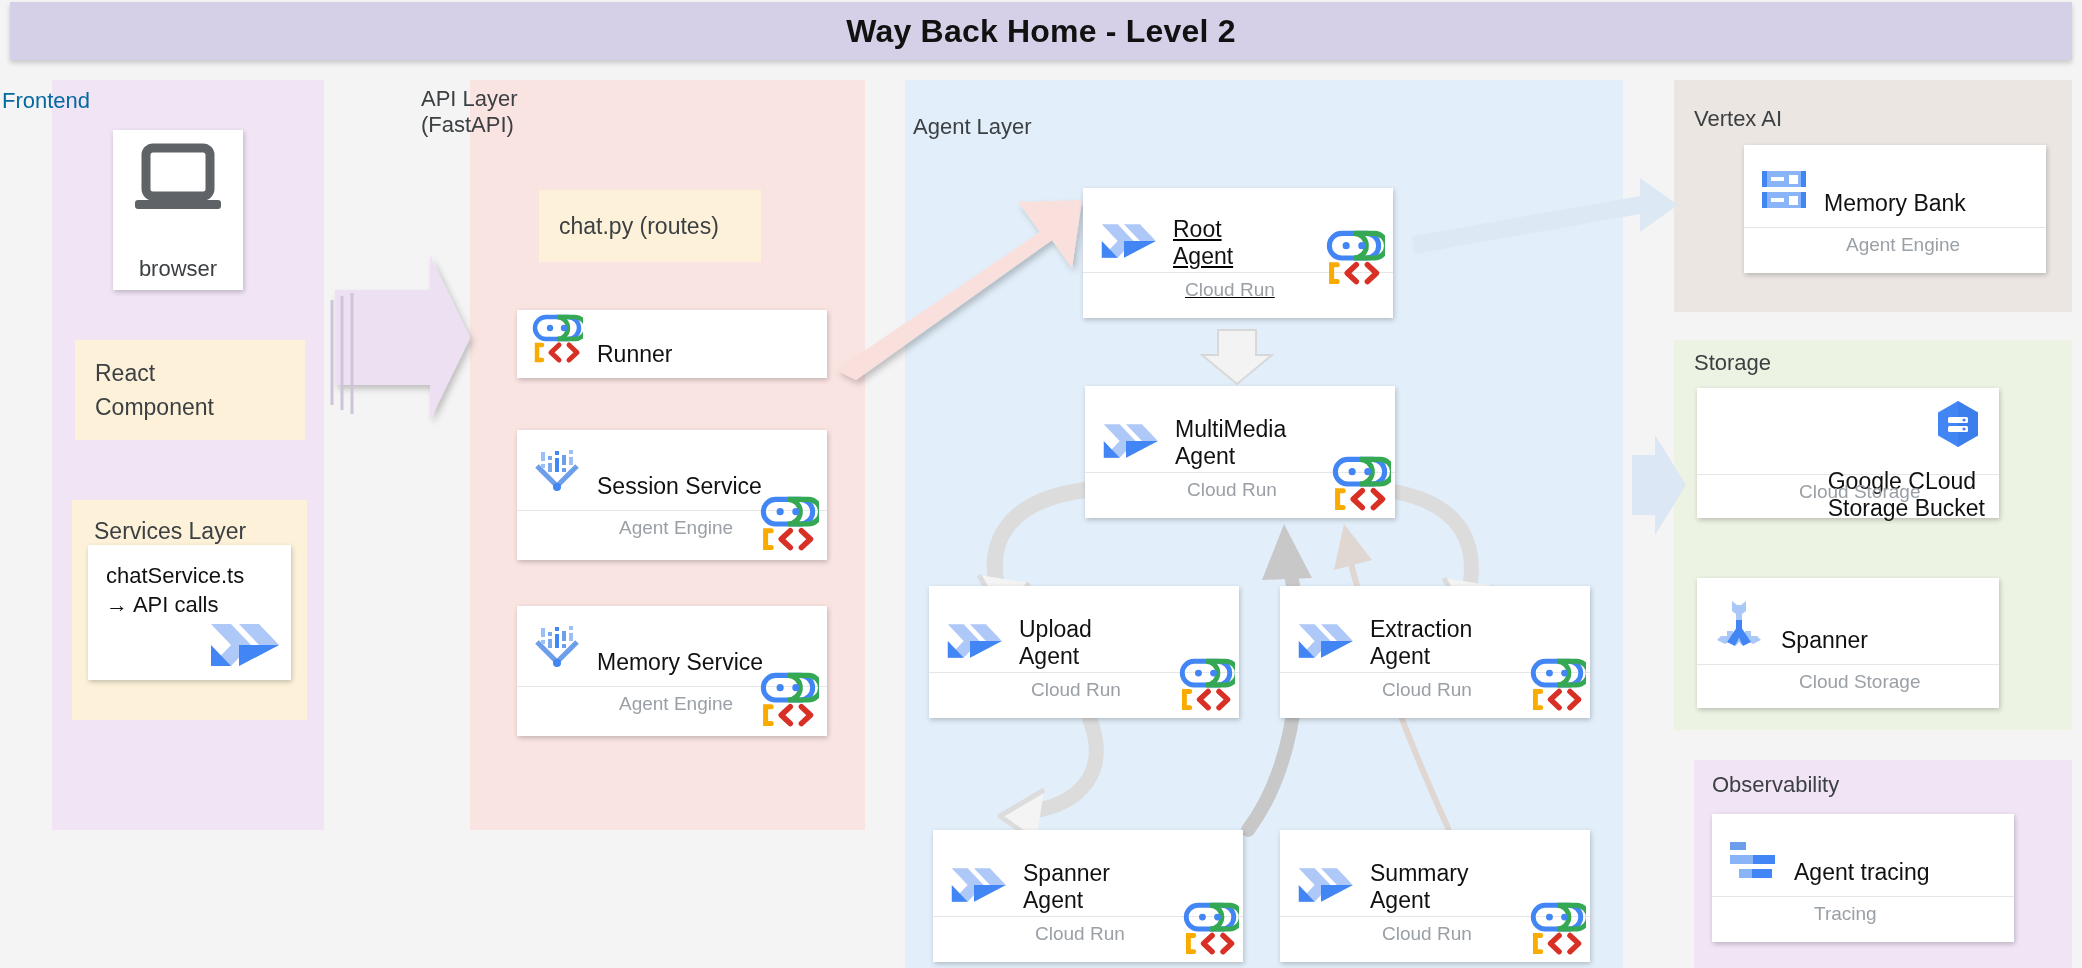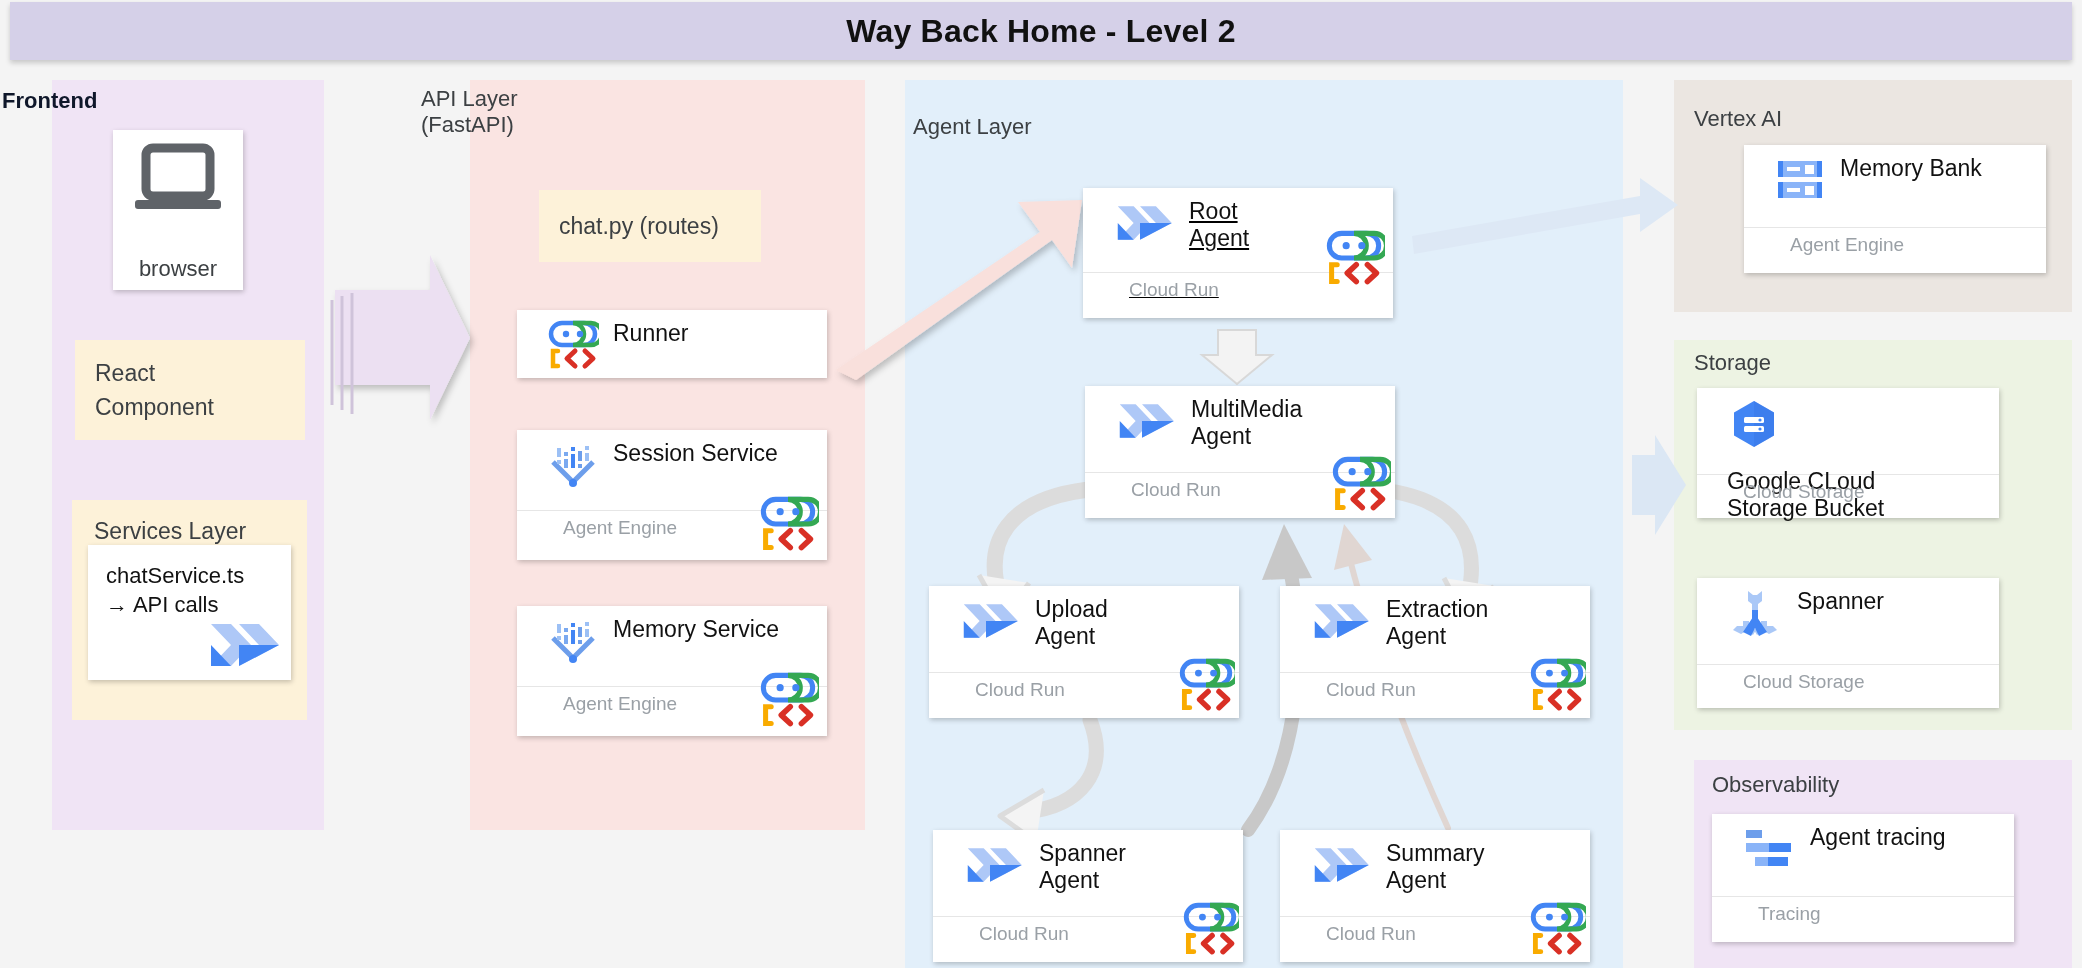"Frontend" .group-label.bold { color: #0f172a -> #0369a1; font-weight: bold -> normal }
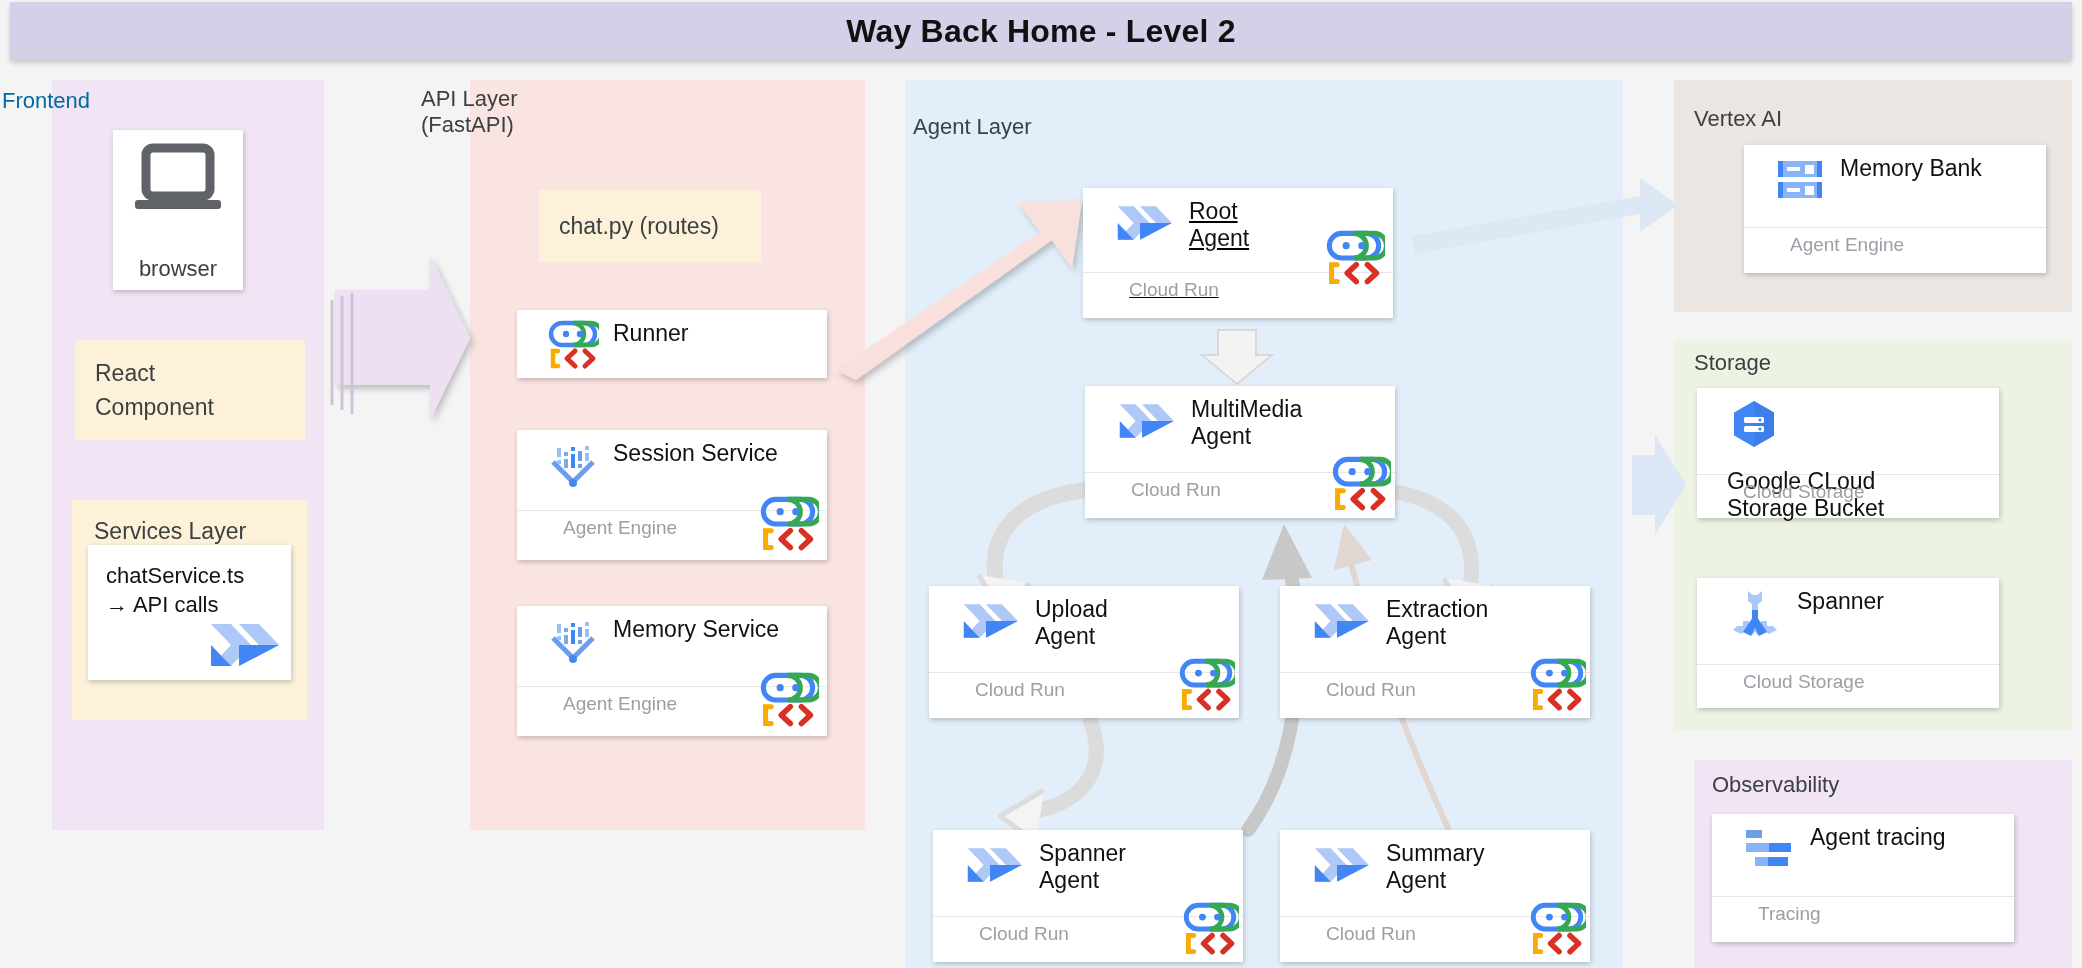"Memory Bank" .card .body { align-items: flex-start -> flex-end; padding: 10px 30px -> 10px 14px }
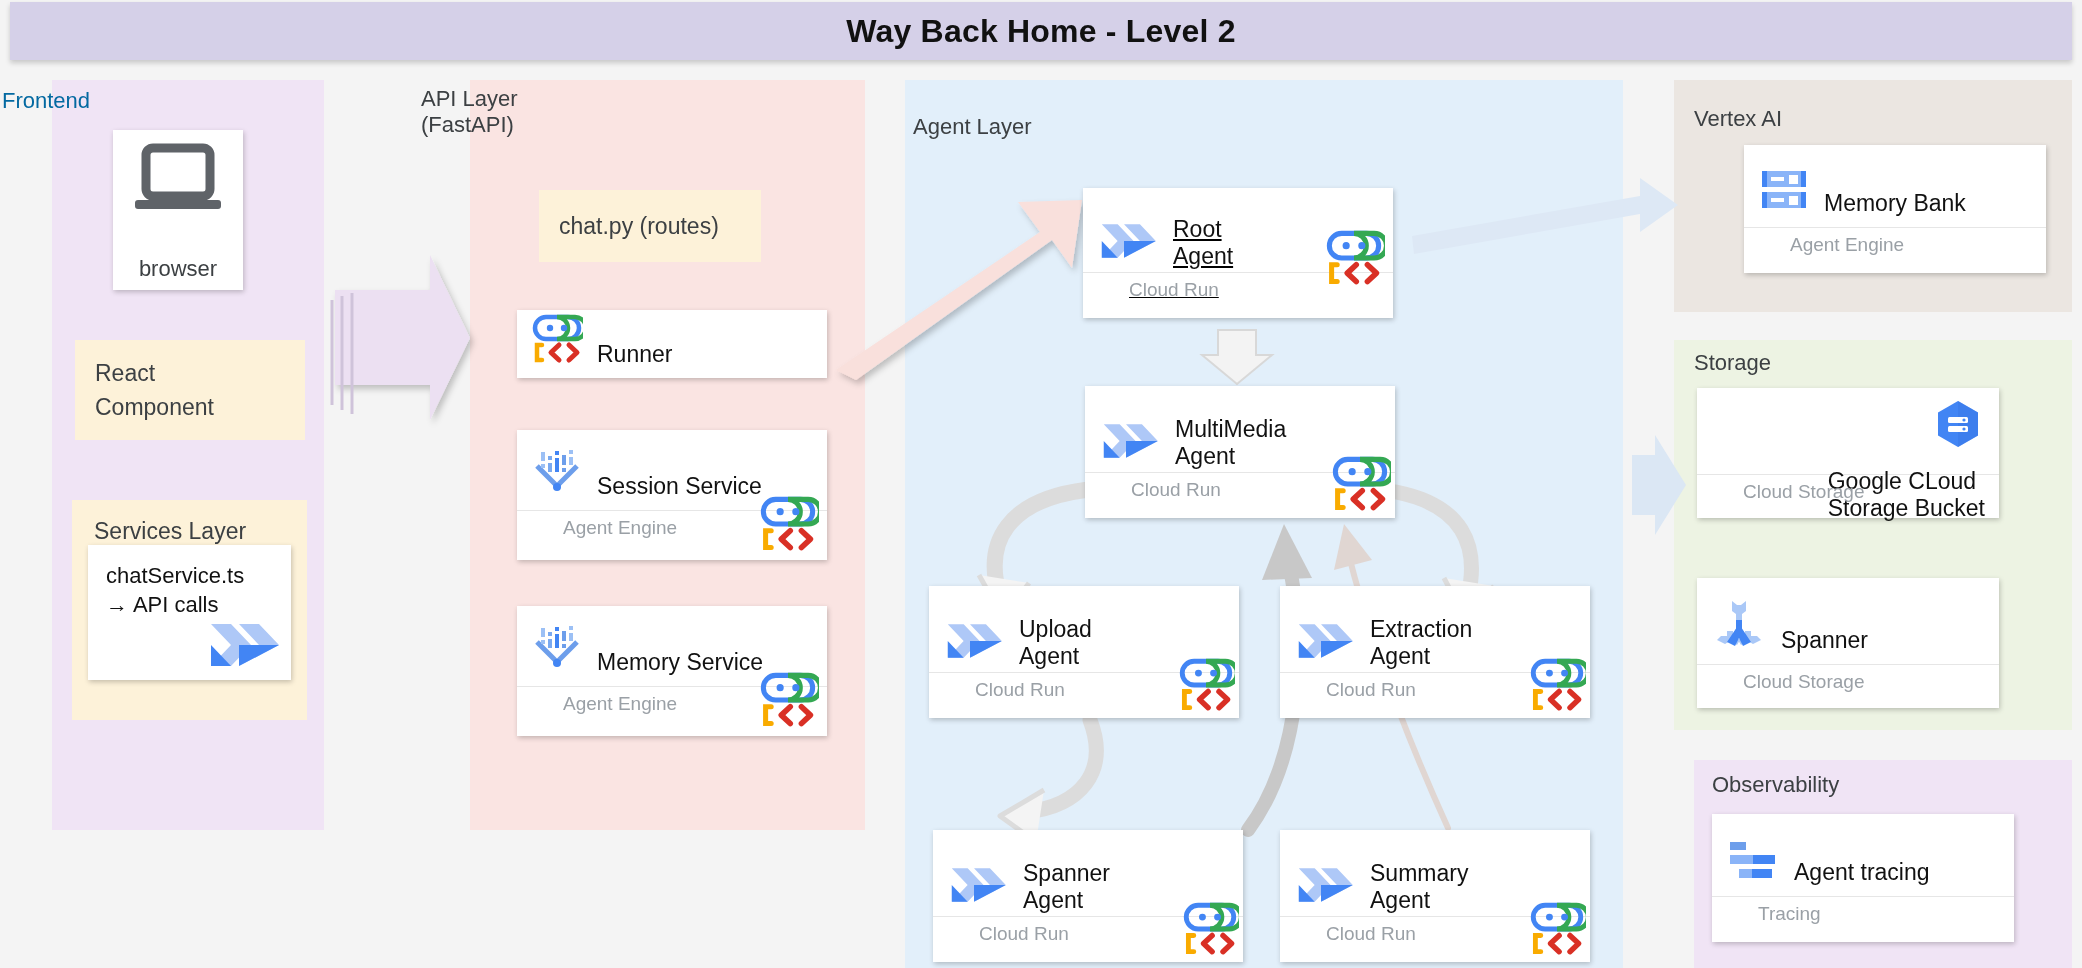"Agent Engine" .card .sub { padding: 6px 14px 8px 46px -> 6px 14px 8px 102px }
